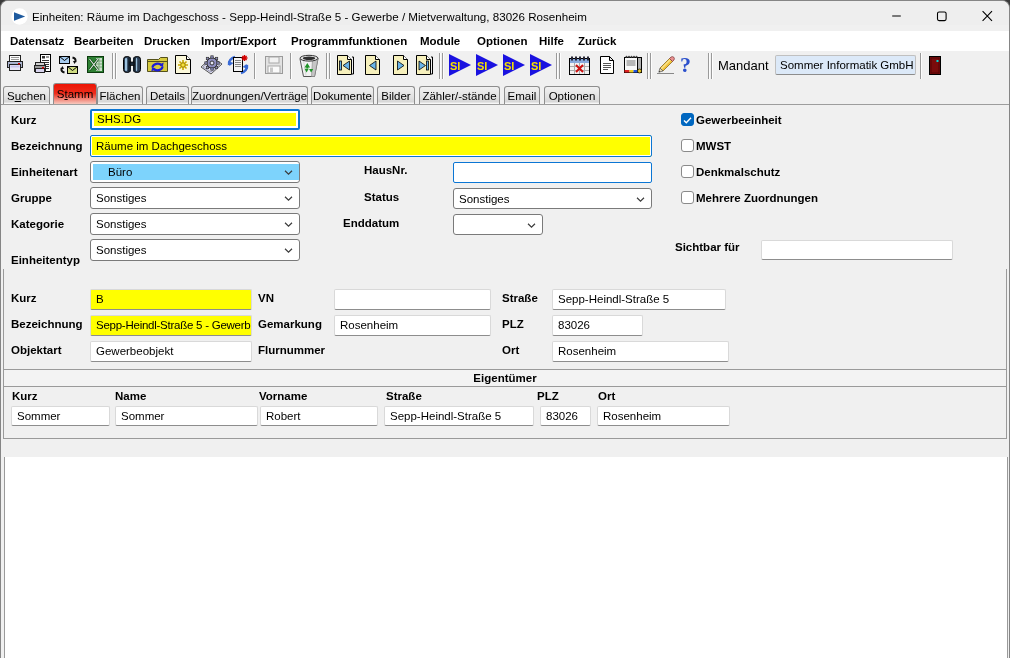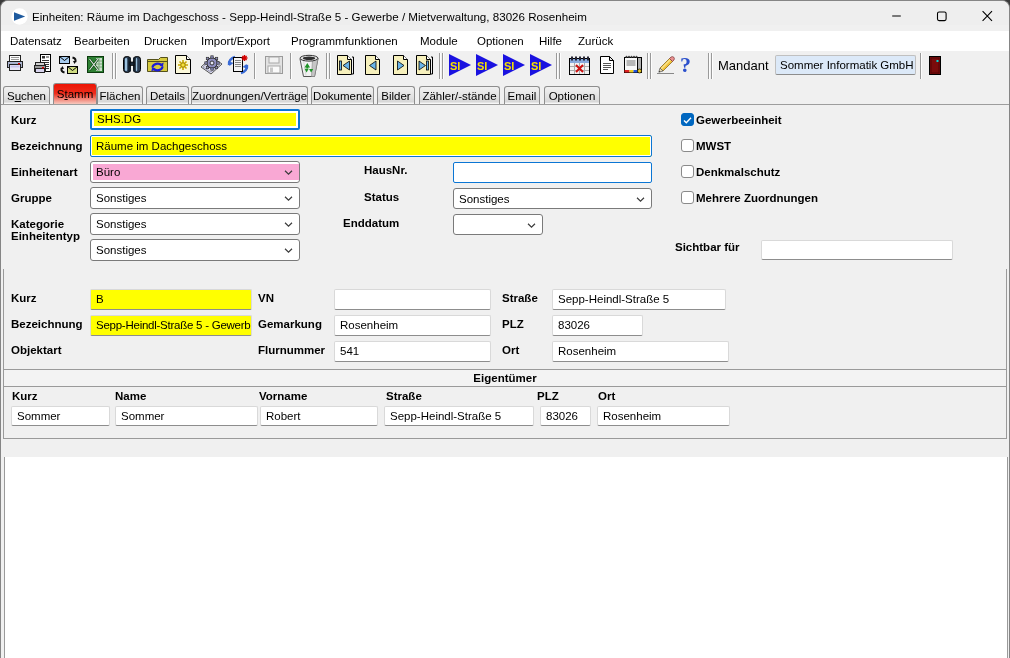"Datensatz" .mi { font-weight: none -> bold }
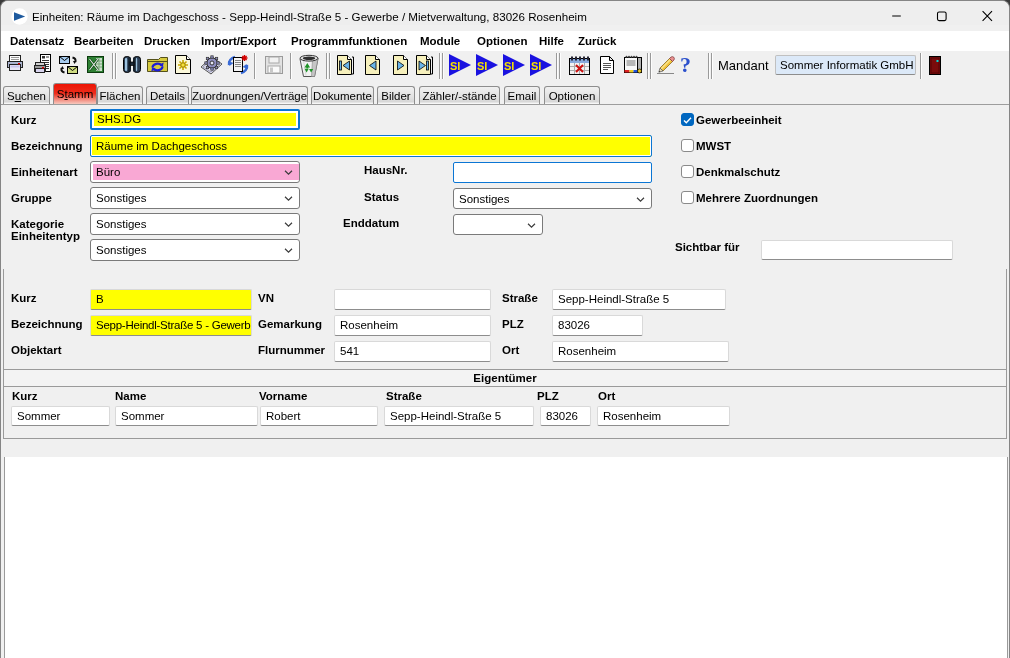"Büro" div.abs { background: #f9a8d4 -> #7dd3fc; padding-left: 3px -> 15px }
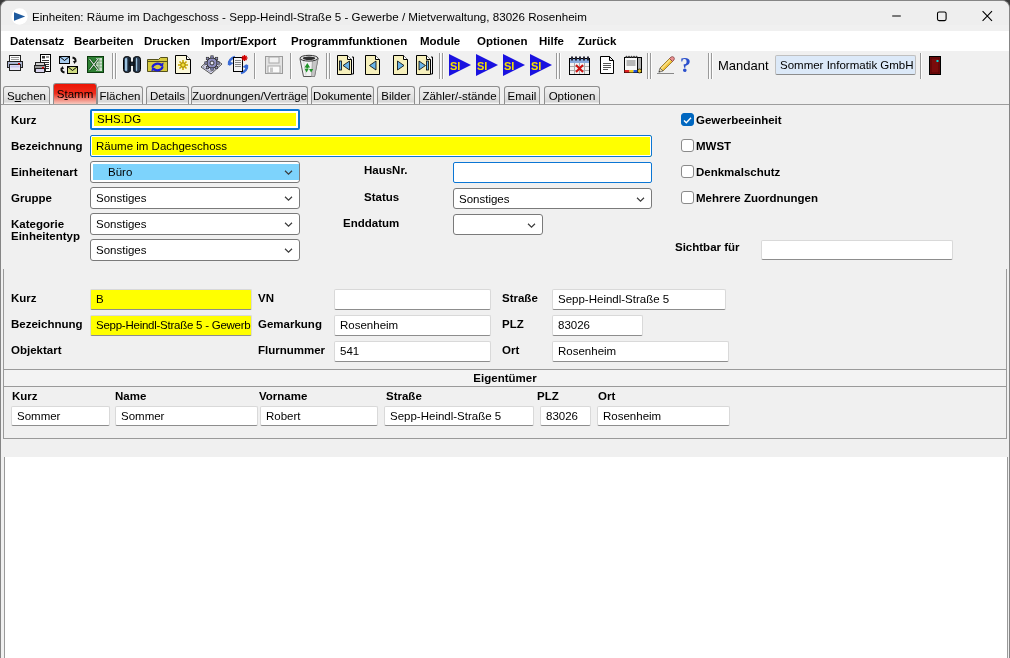"Einheitentyp" div.lbl { top: 125px -> 149px }
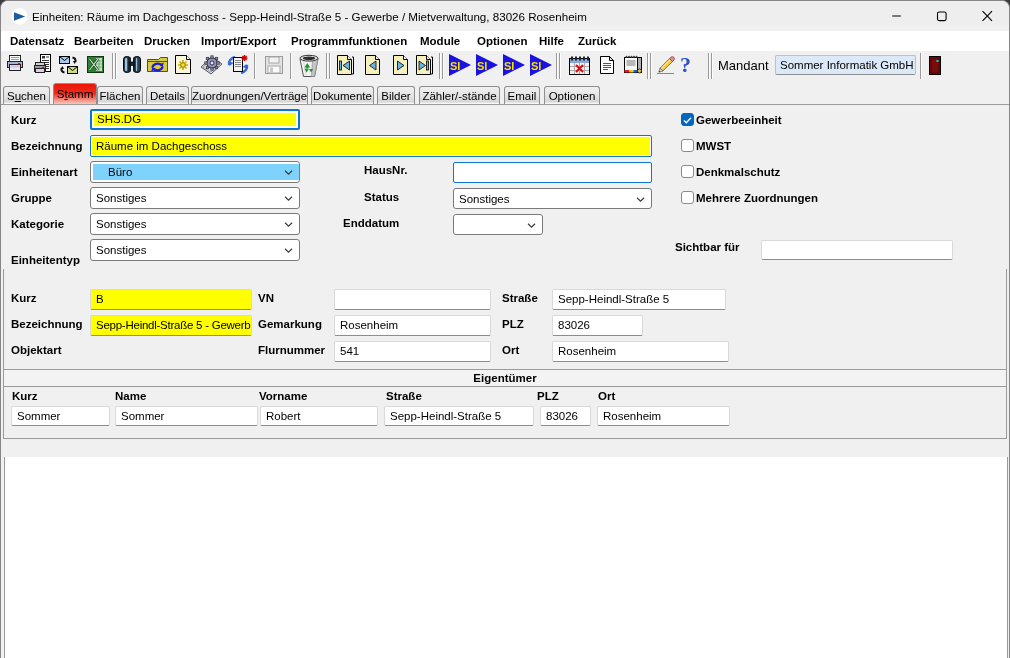"Gewerbeobjekt" div.fld { html: none -> <div>Gewerbeobjekt</div> }
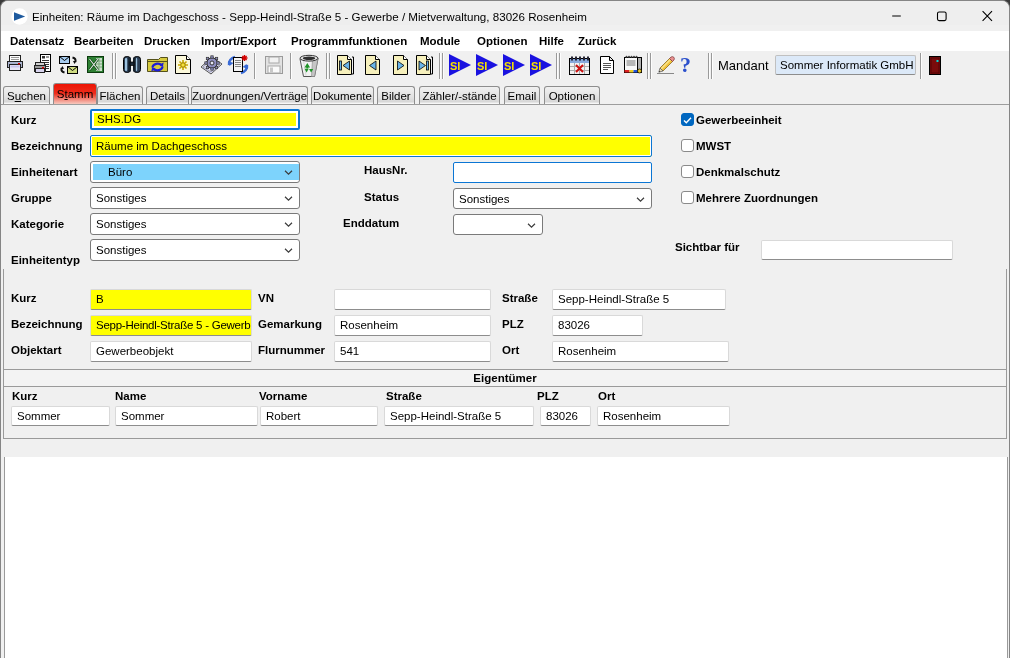"541" div.fld { html: <div>541</div> -> none }
